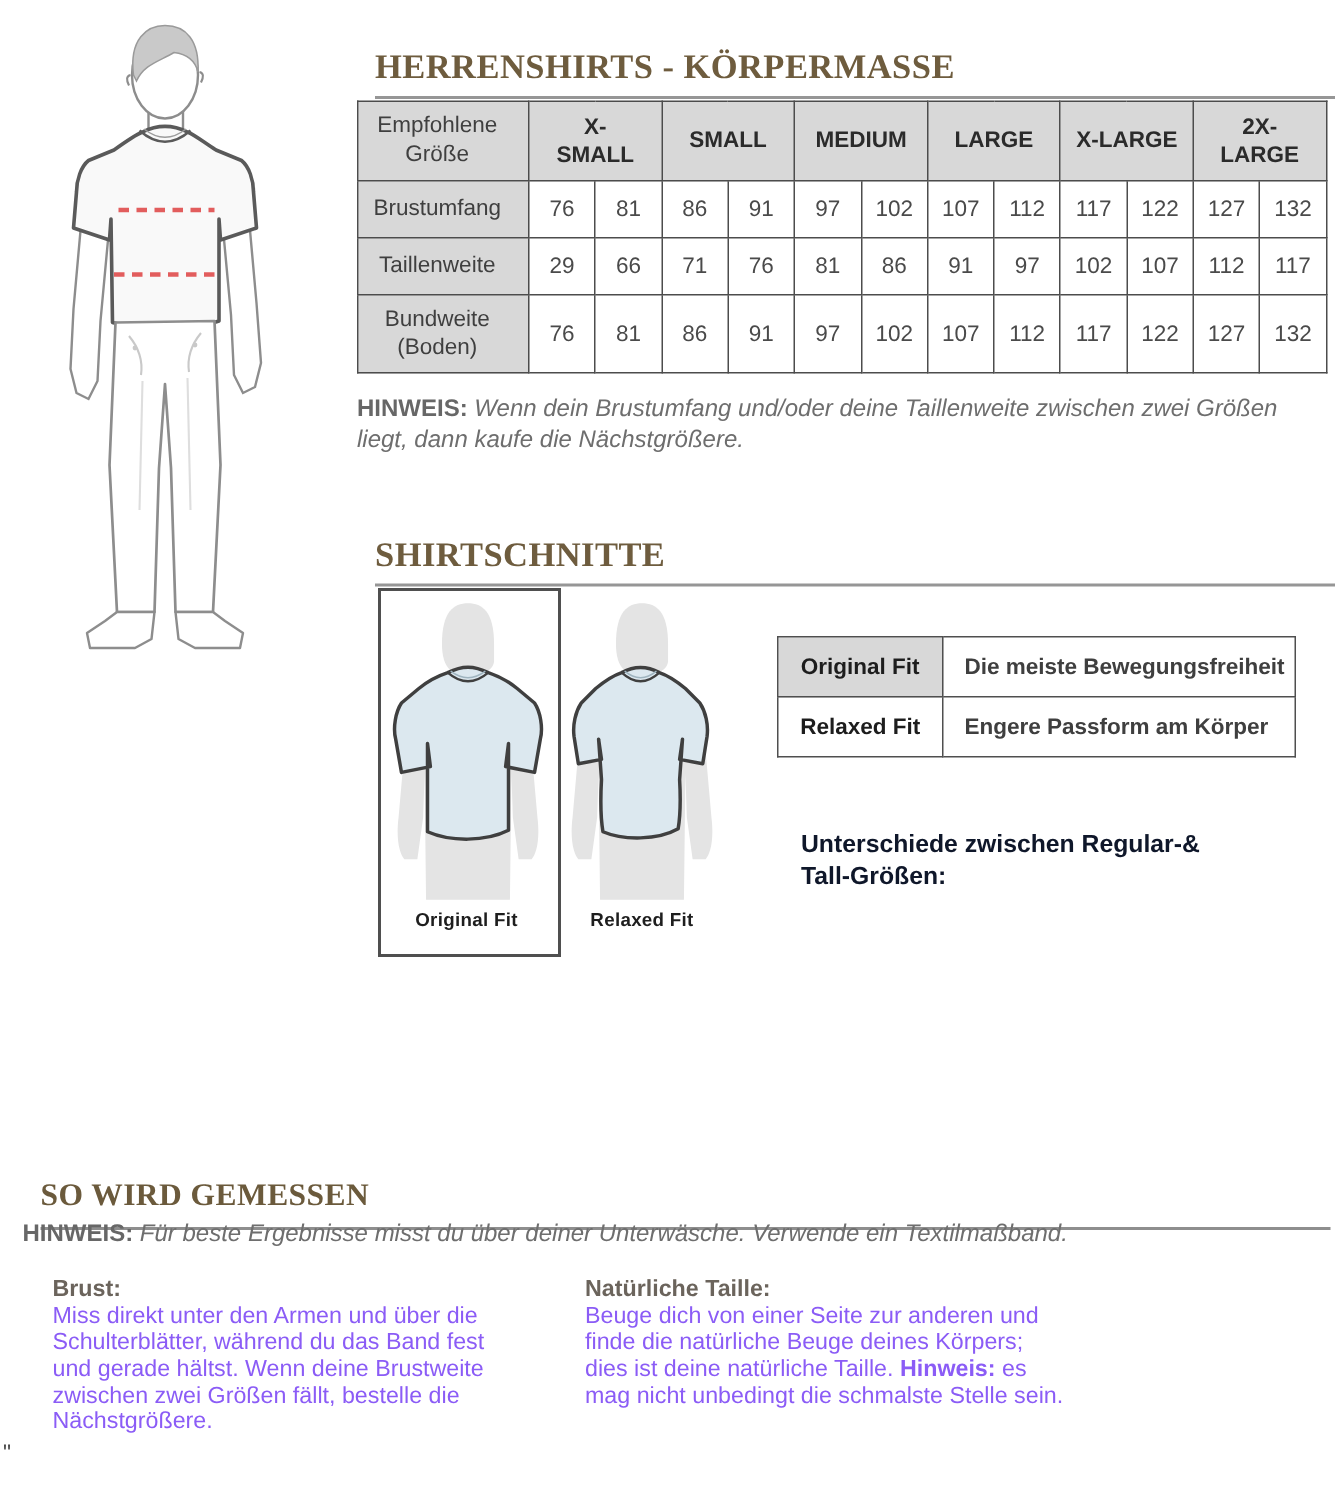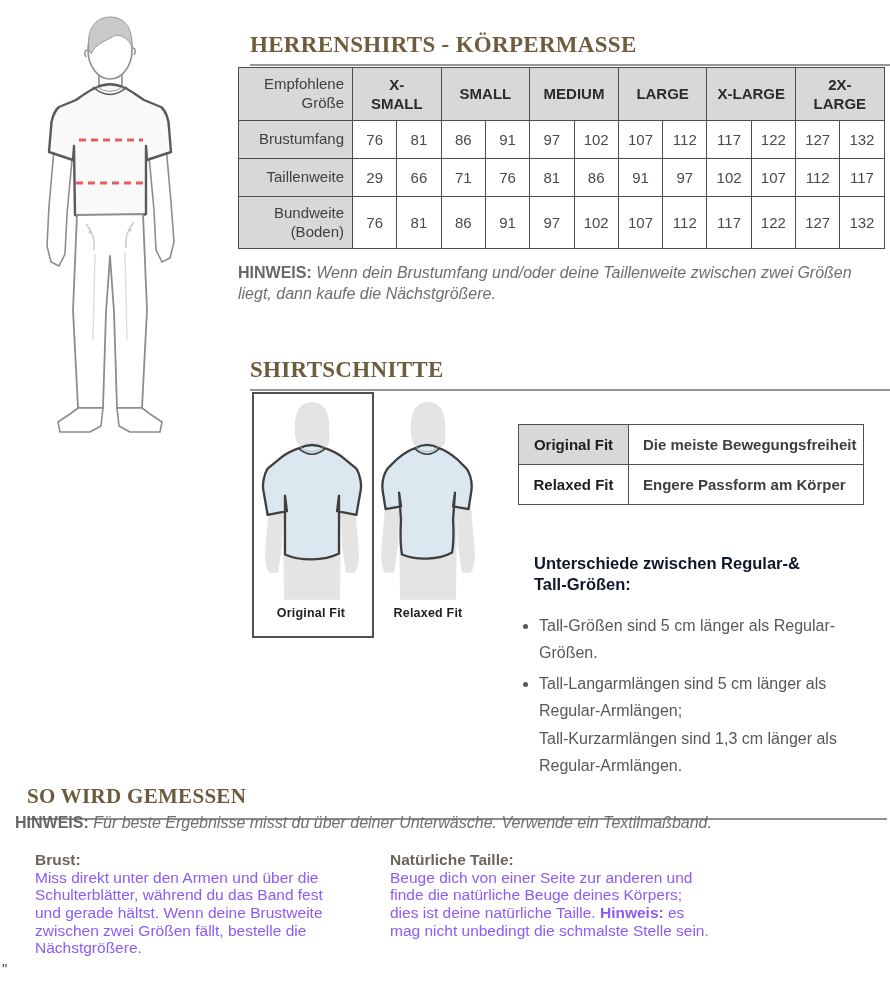"Empfohlene" .size-table th.corner, .size-table th.rowlabel { text-align: right -> none }
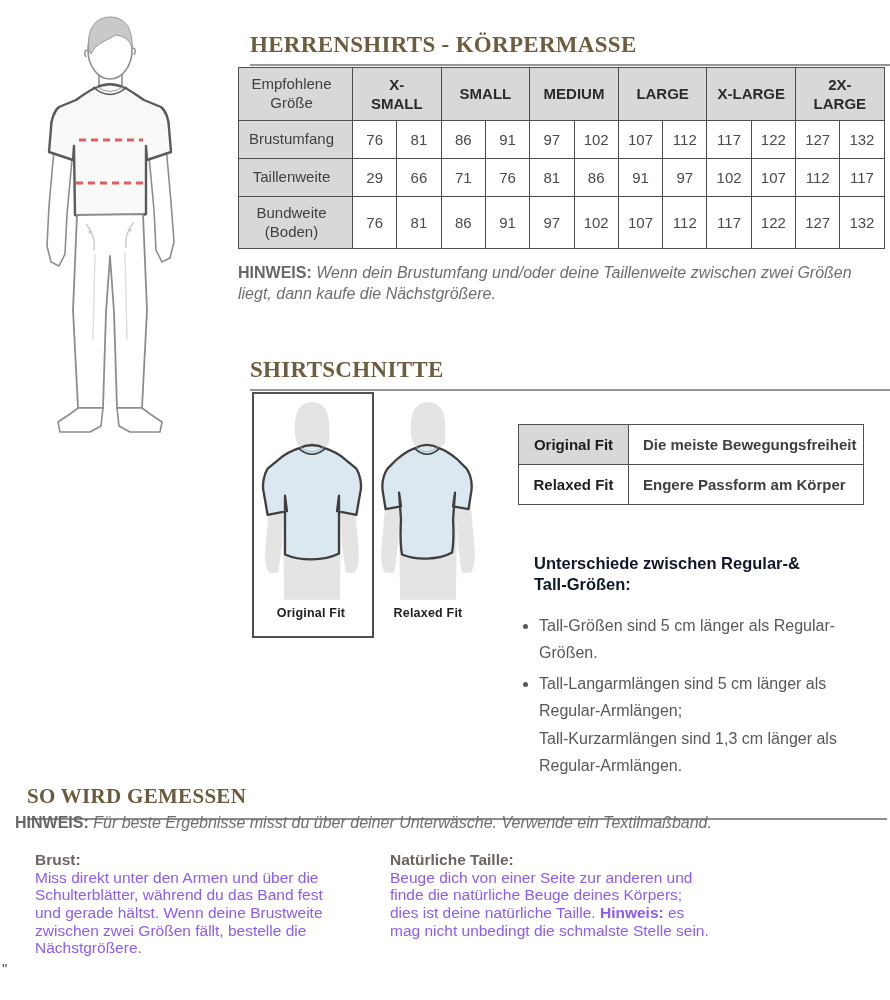"Tall-Größen sind 5 cm länger" ul.diff-list { html: <ul> <li>Tall-Größen sind 5 cm länger als Regular-Größen.</li> <li>Tall-Langarmlängen sind 5 cm länger als Regular-Armlängen; Tall-Kurzarmlängen sind 1,3 cm länger als Regular-Armlängen.</li> </ul> -> none }
